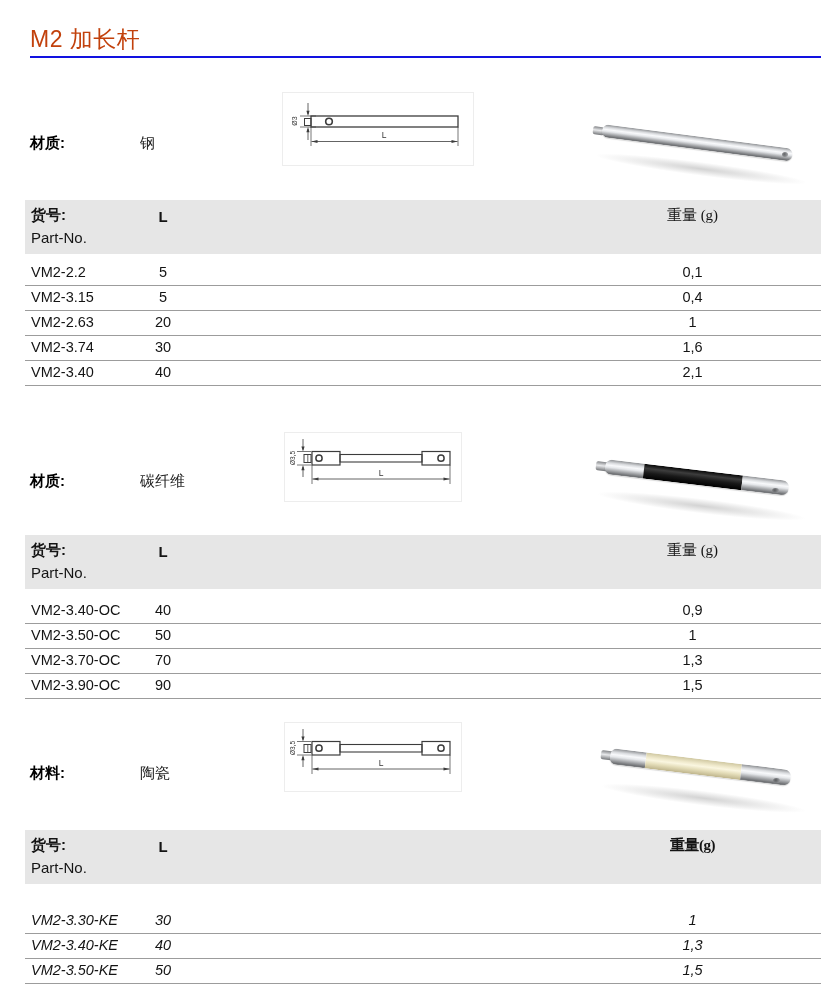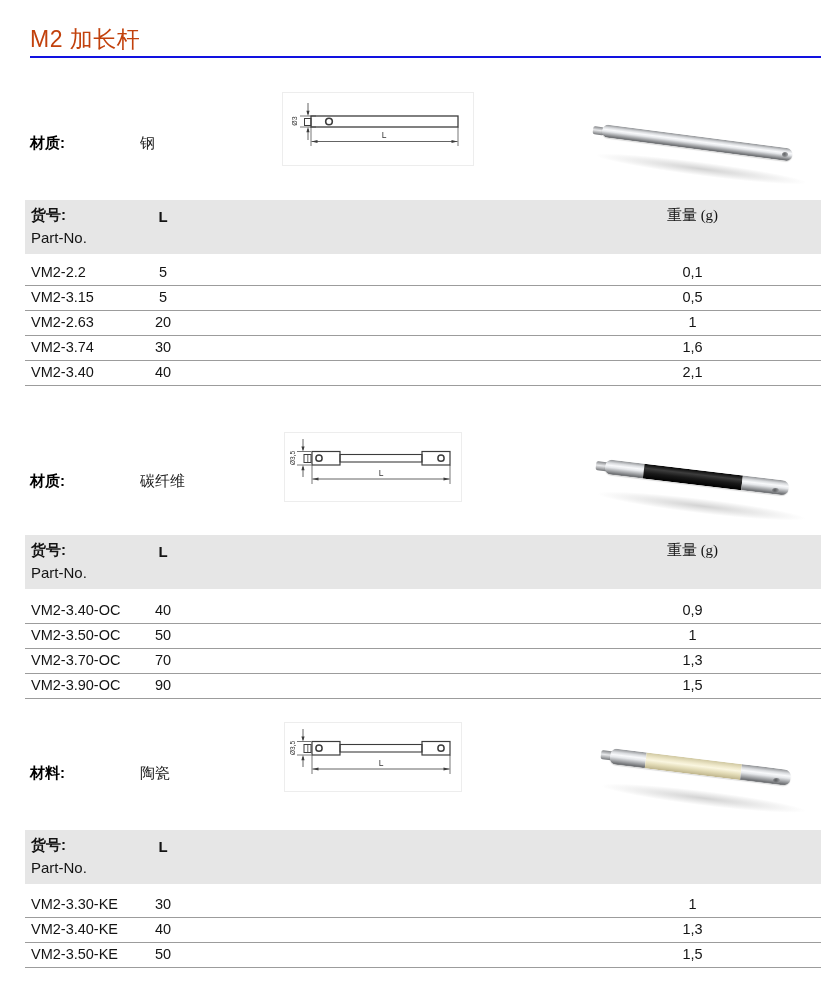"0,5" span.c-w { text: 0,5 -> 0,4 }
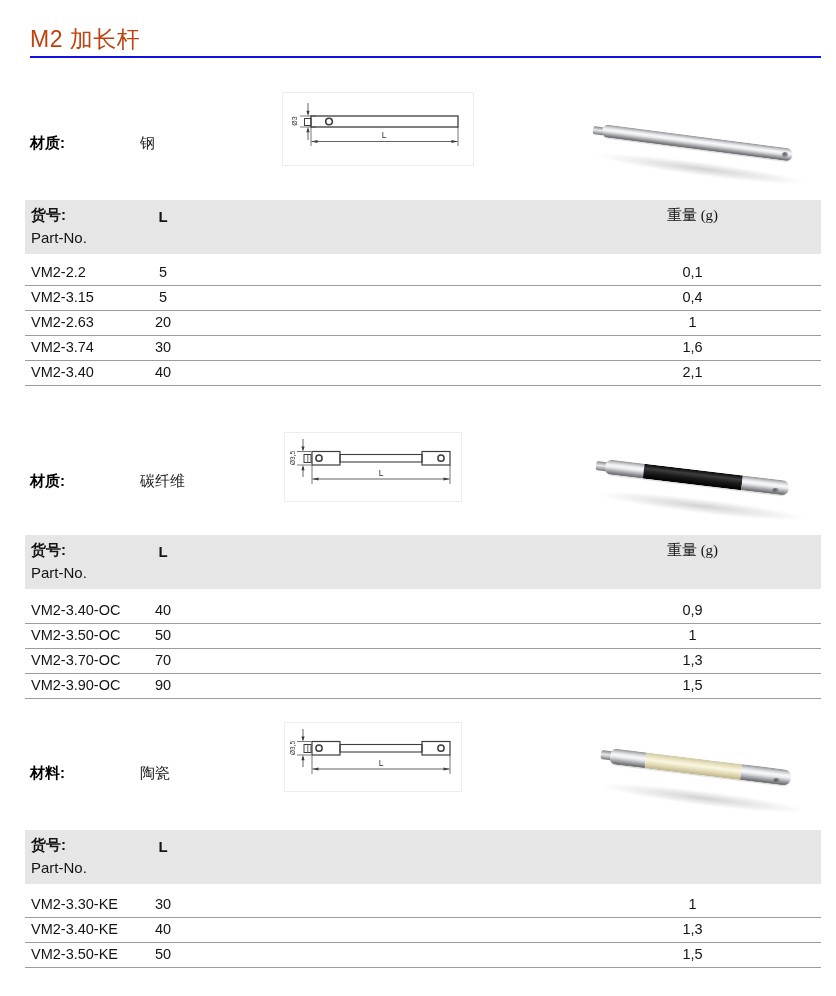"重量(g)" span.th-weight { html: none -> <span>重量(g)</span> }
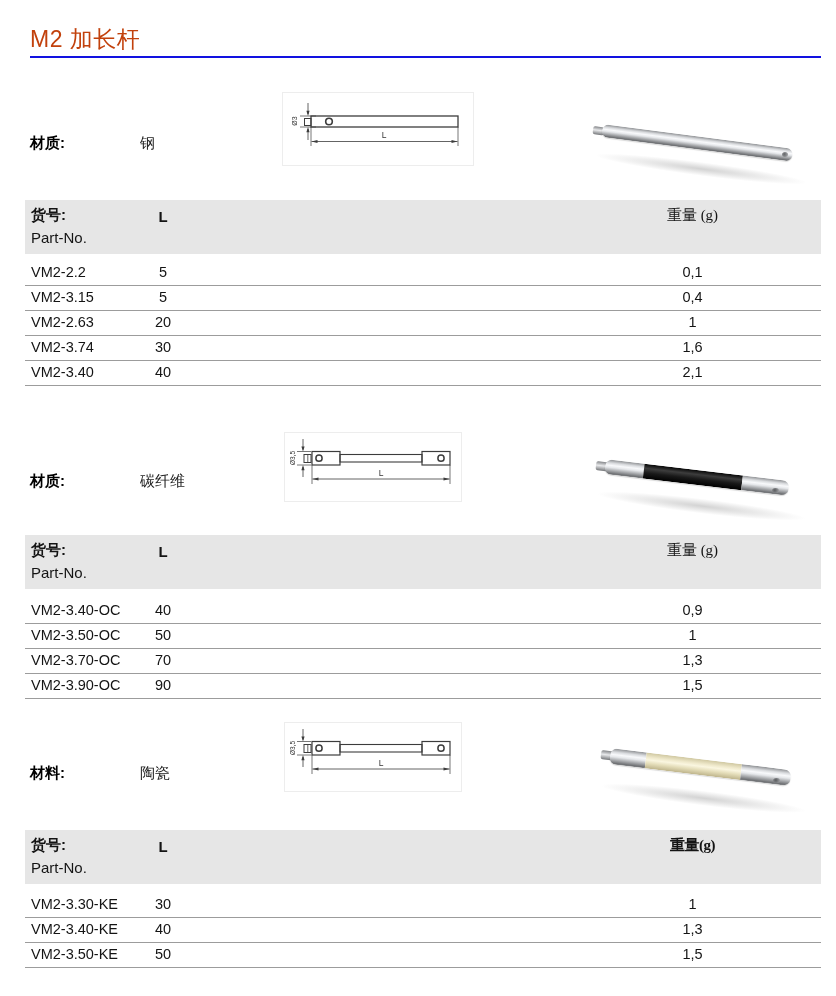"VM2-3.30-KE" div.tbl-rows { font-style: none -> italic; margin-top: 9px -> 25px }
